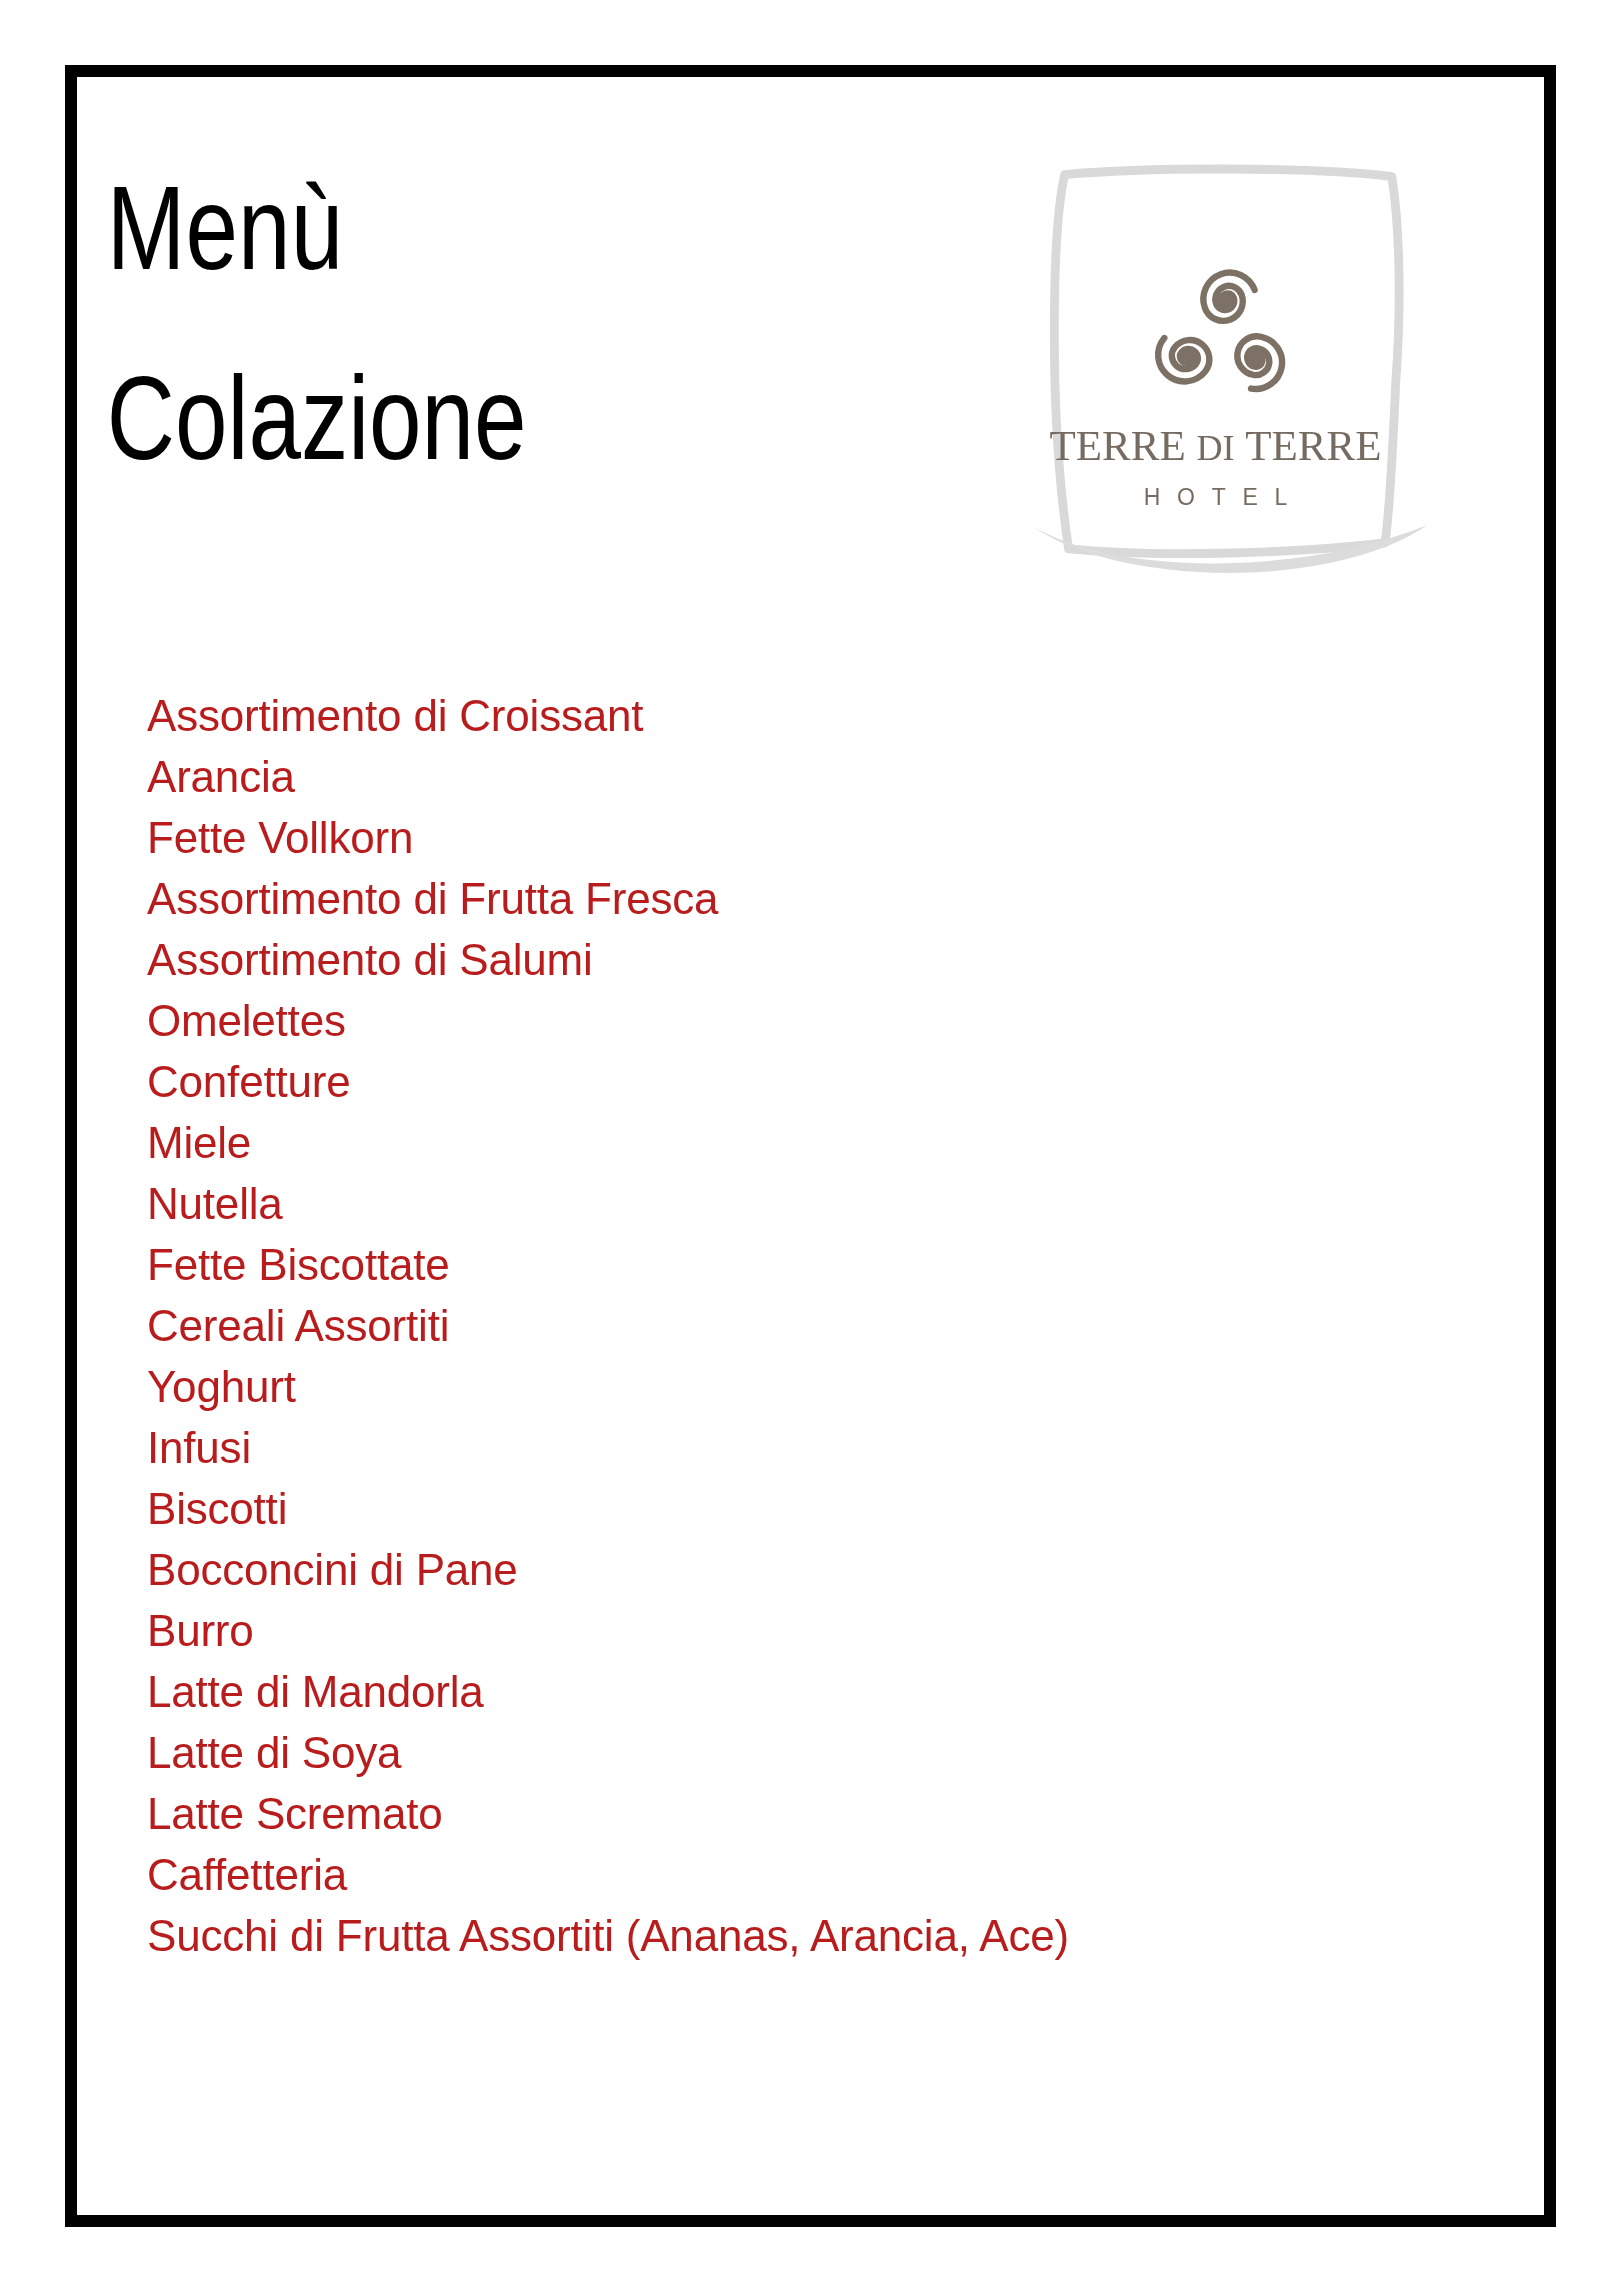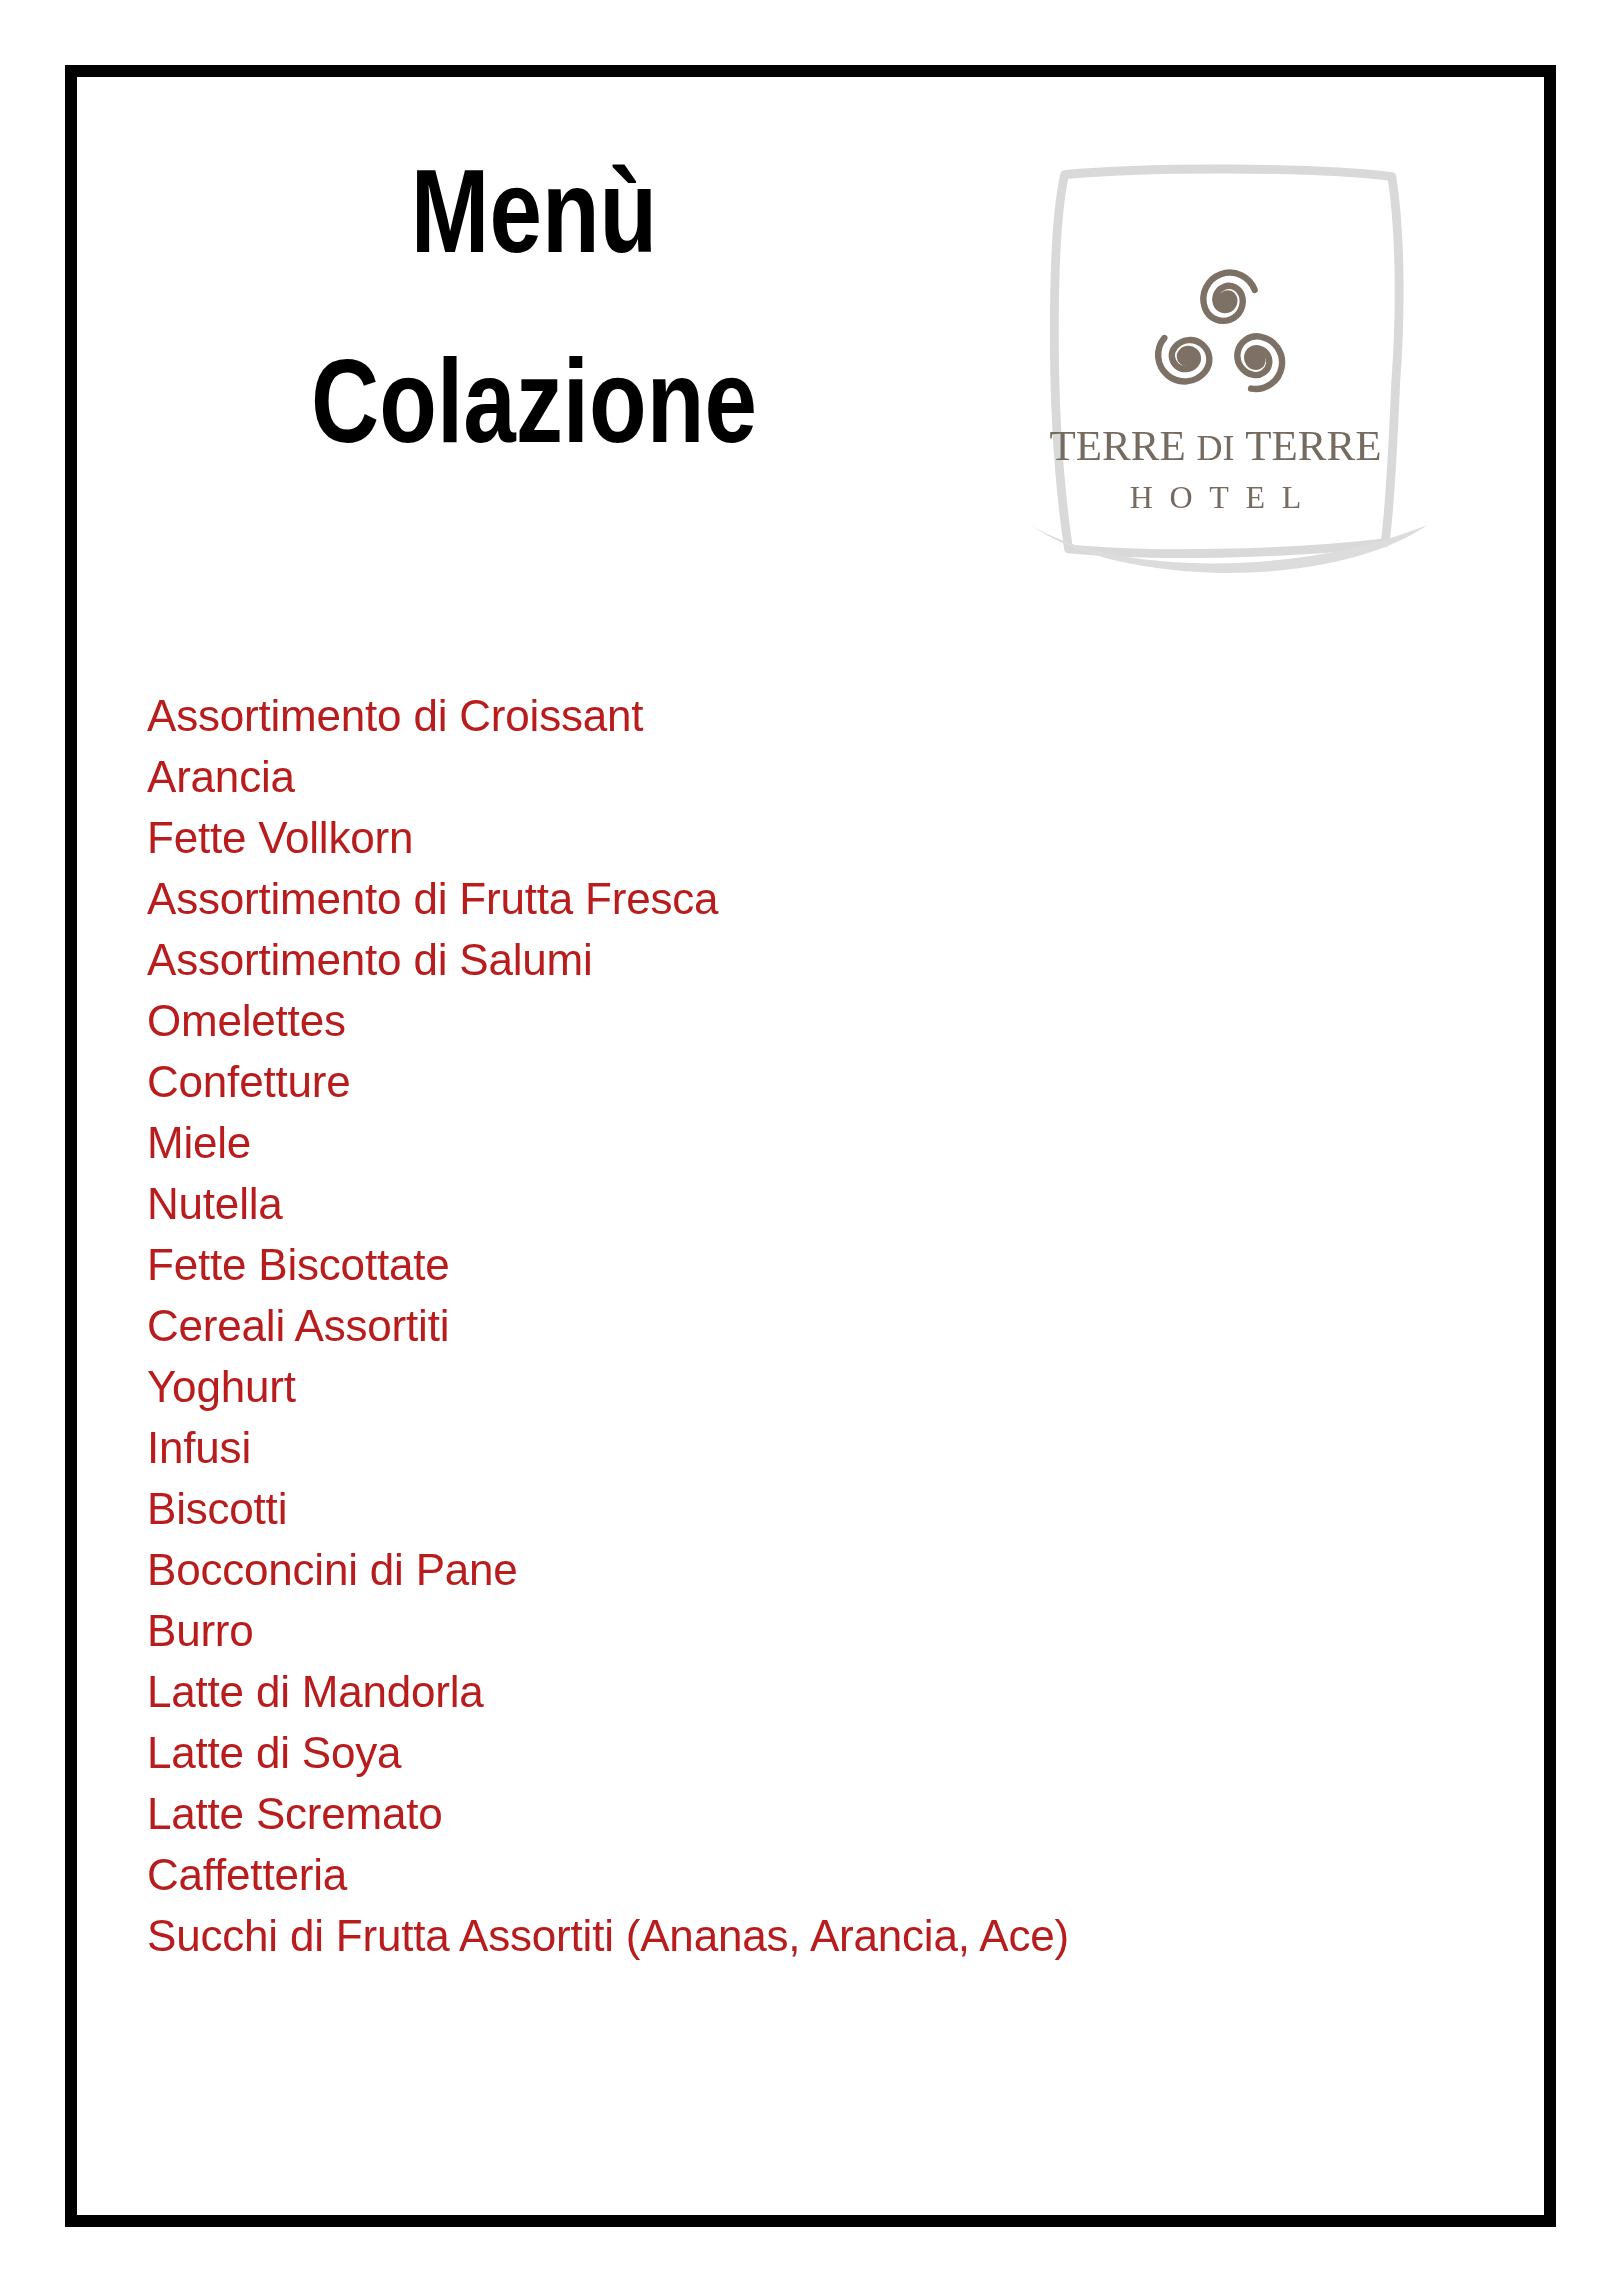"Menù" .title-block { font-weight: bold -> normal; text-align: center -> none; top: 116px -> 133px }
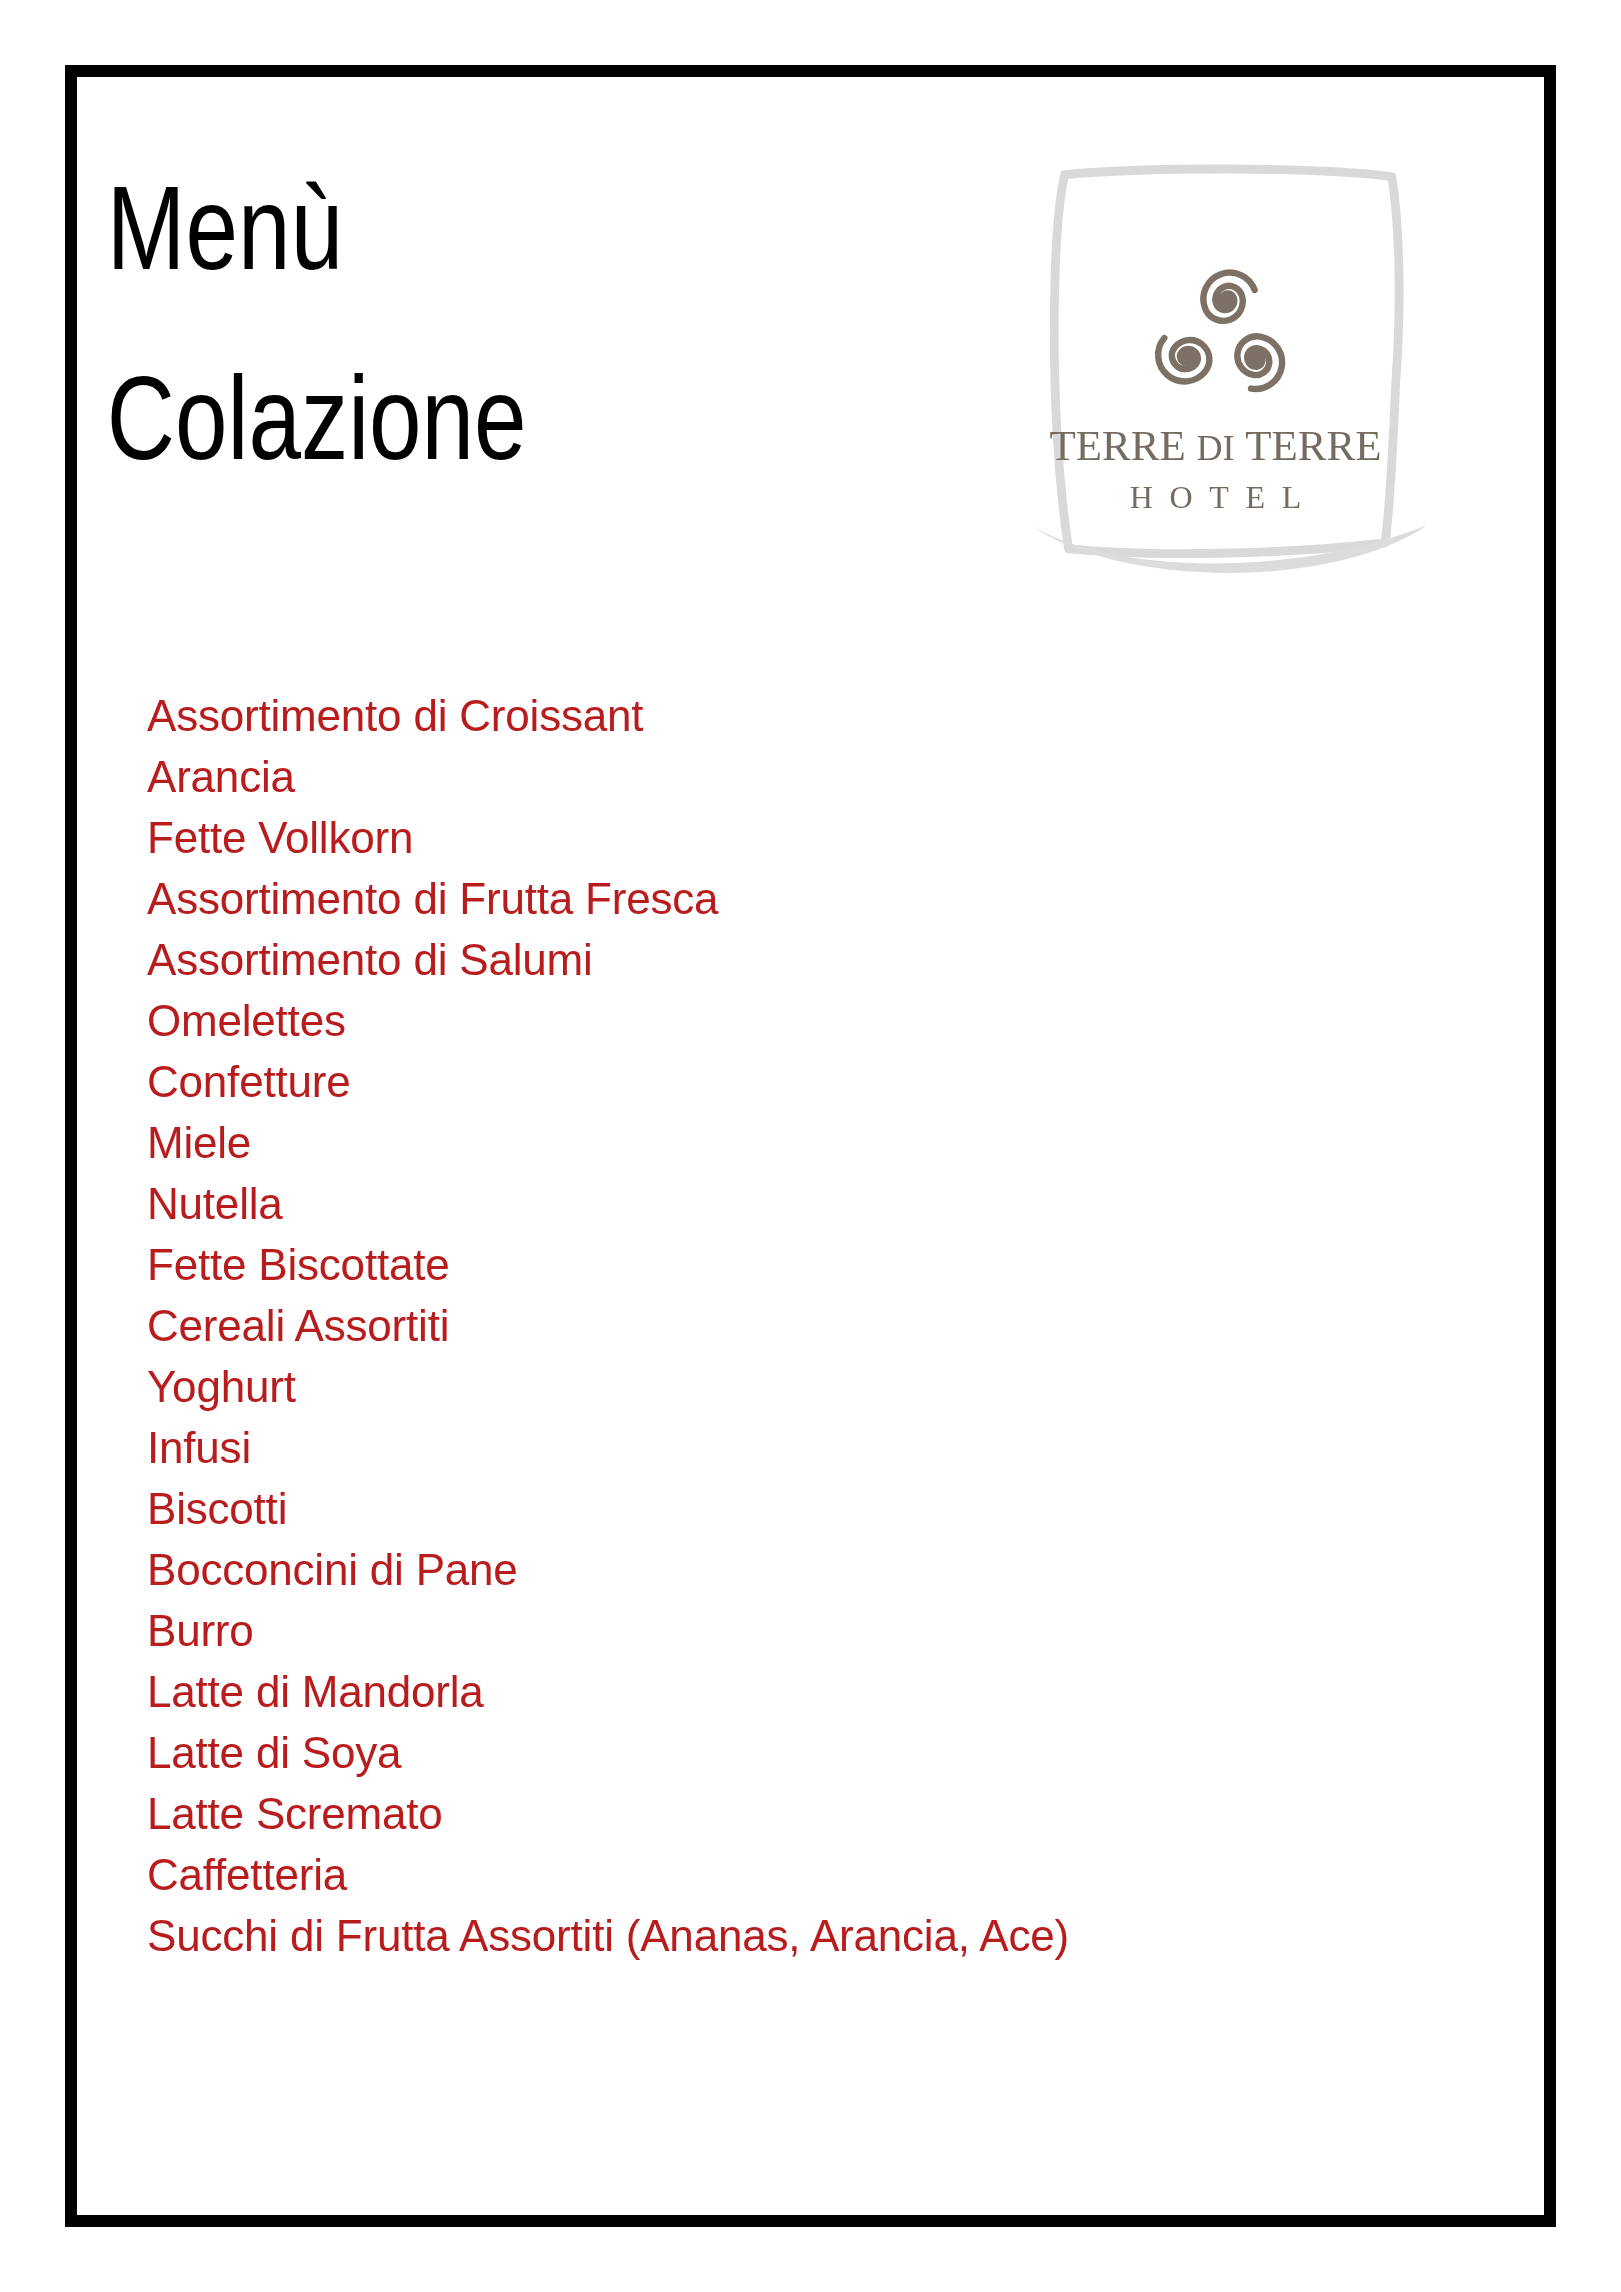"HOTEL" .logo-hotel { font-family: Liberation Serif, serif -> Liberation Sans, sans-serif; font-size: 32px -> 23px }
